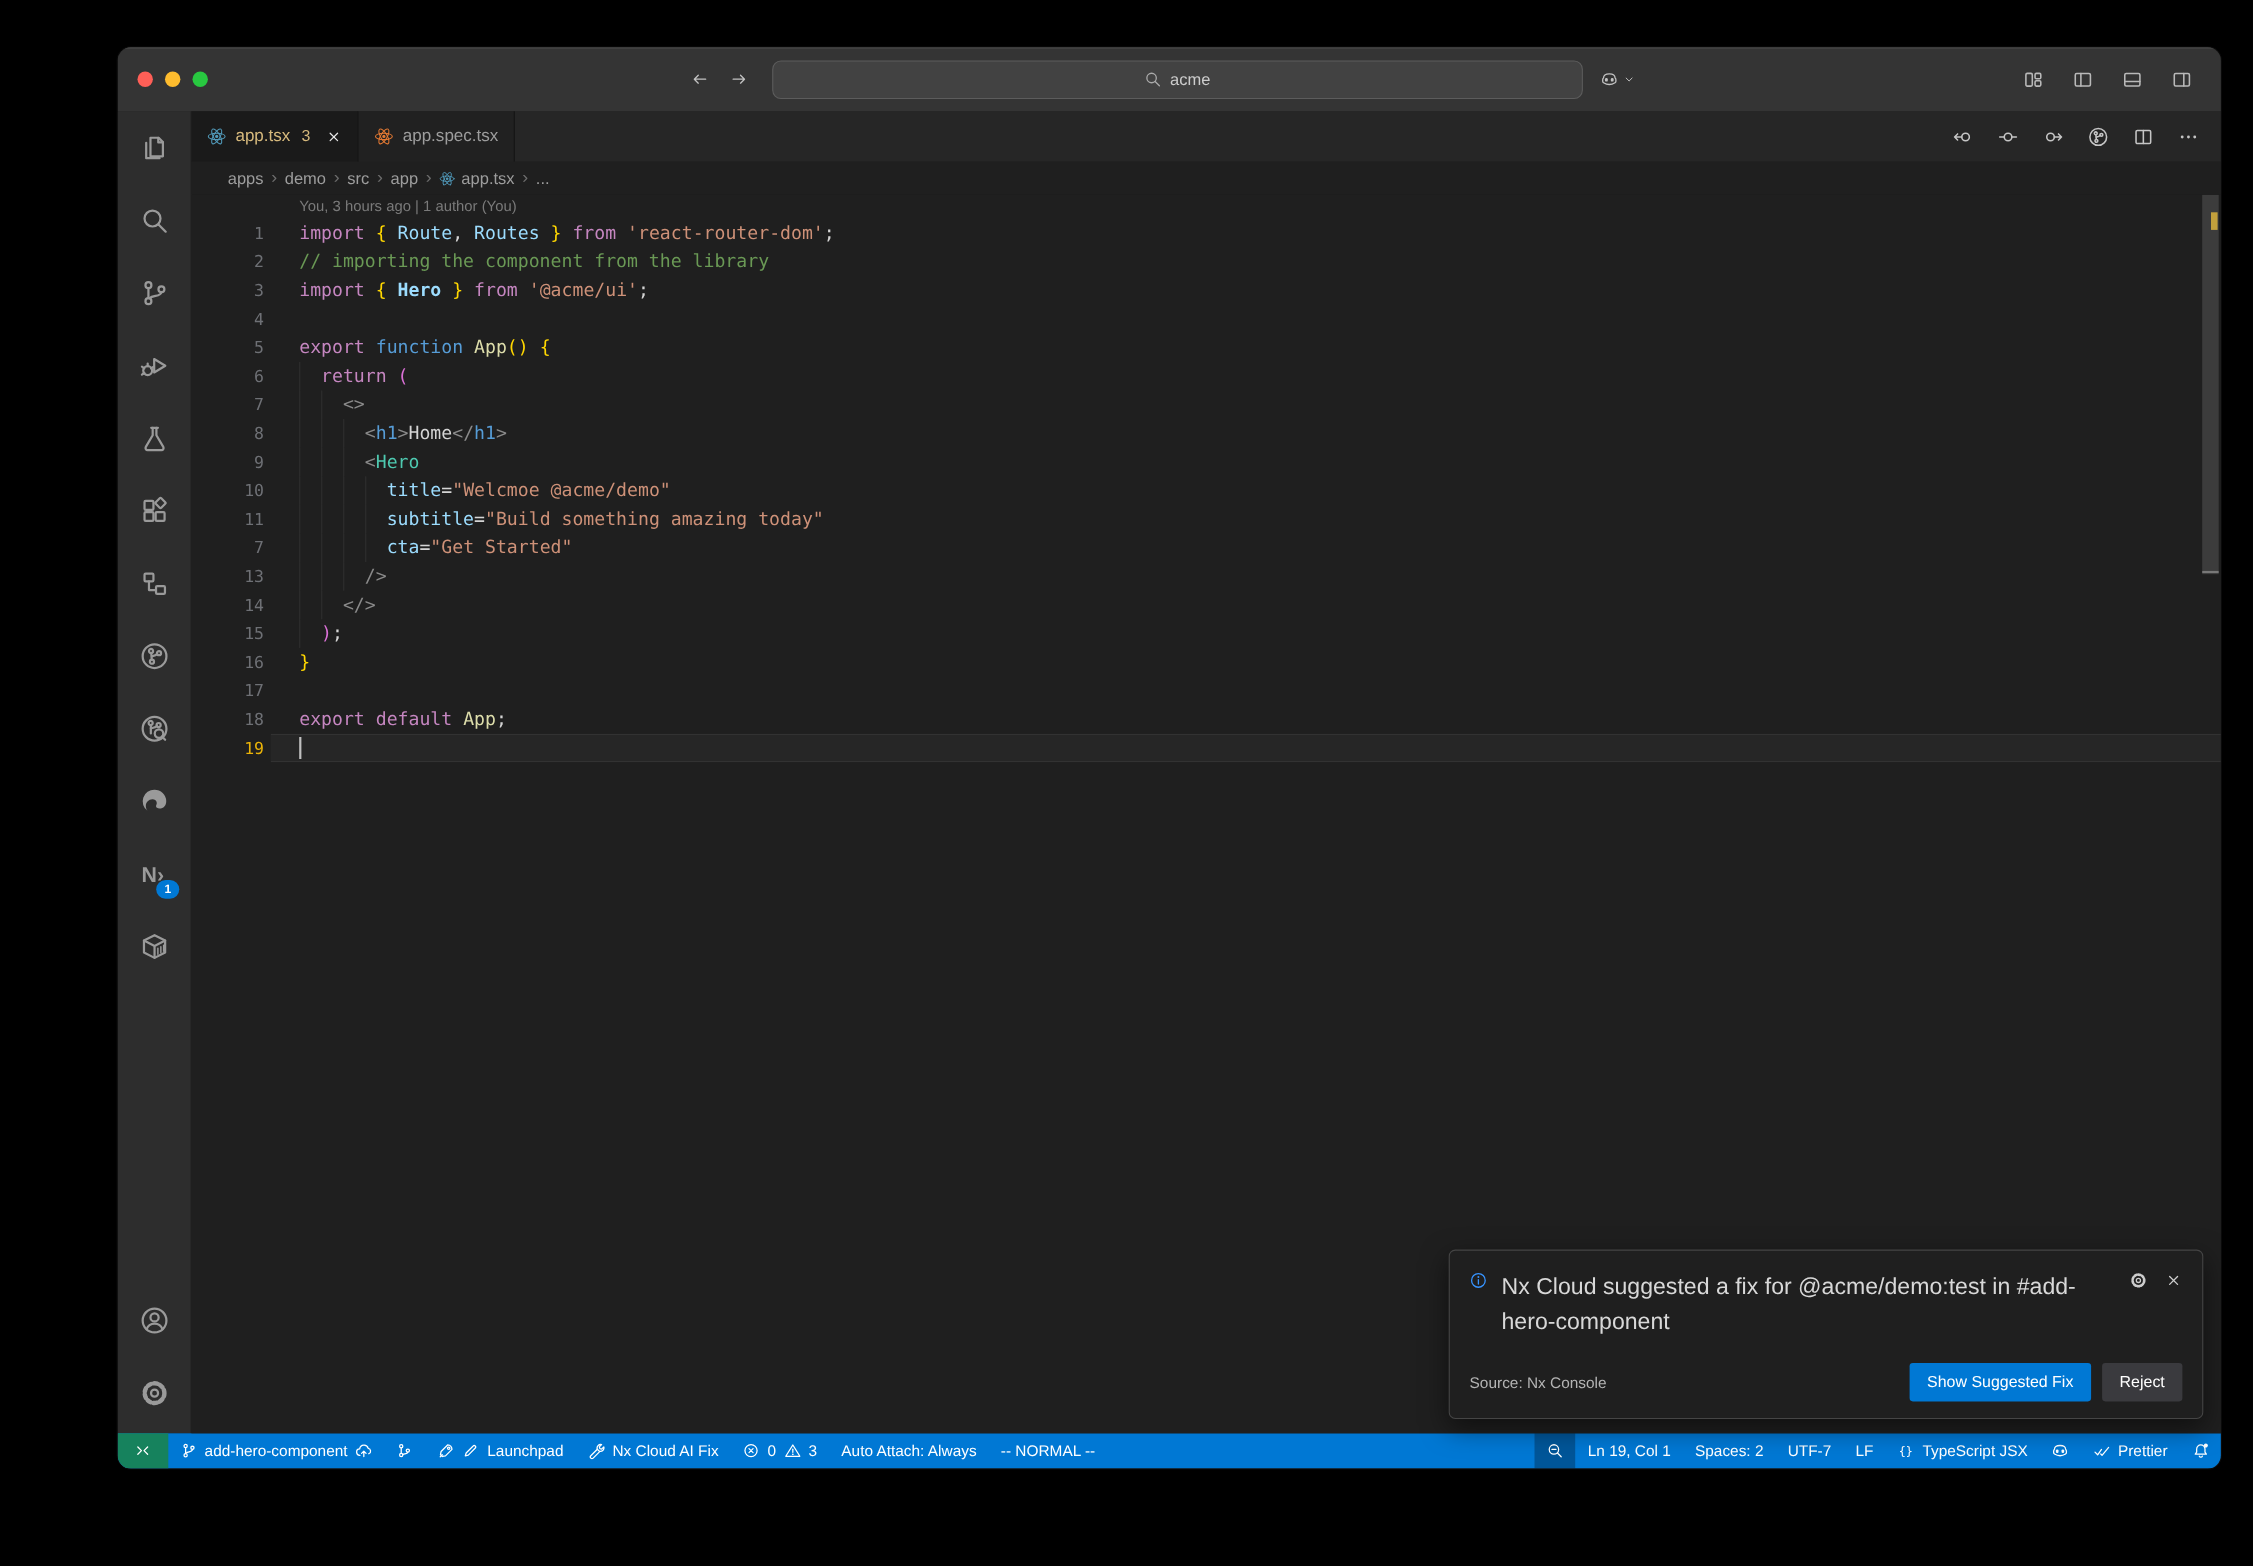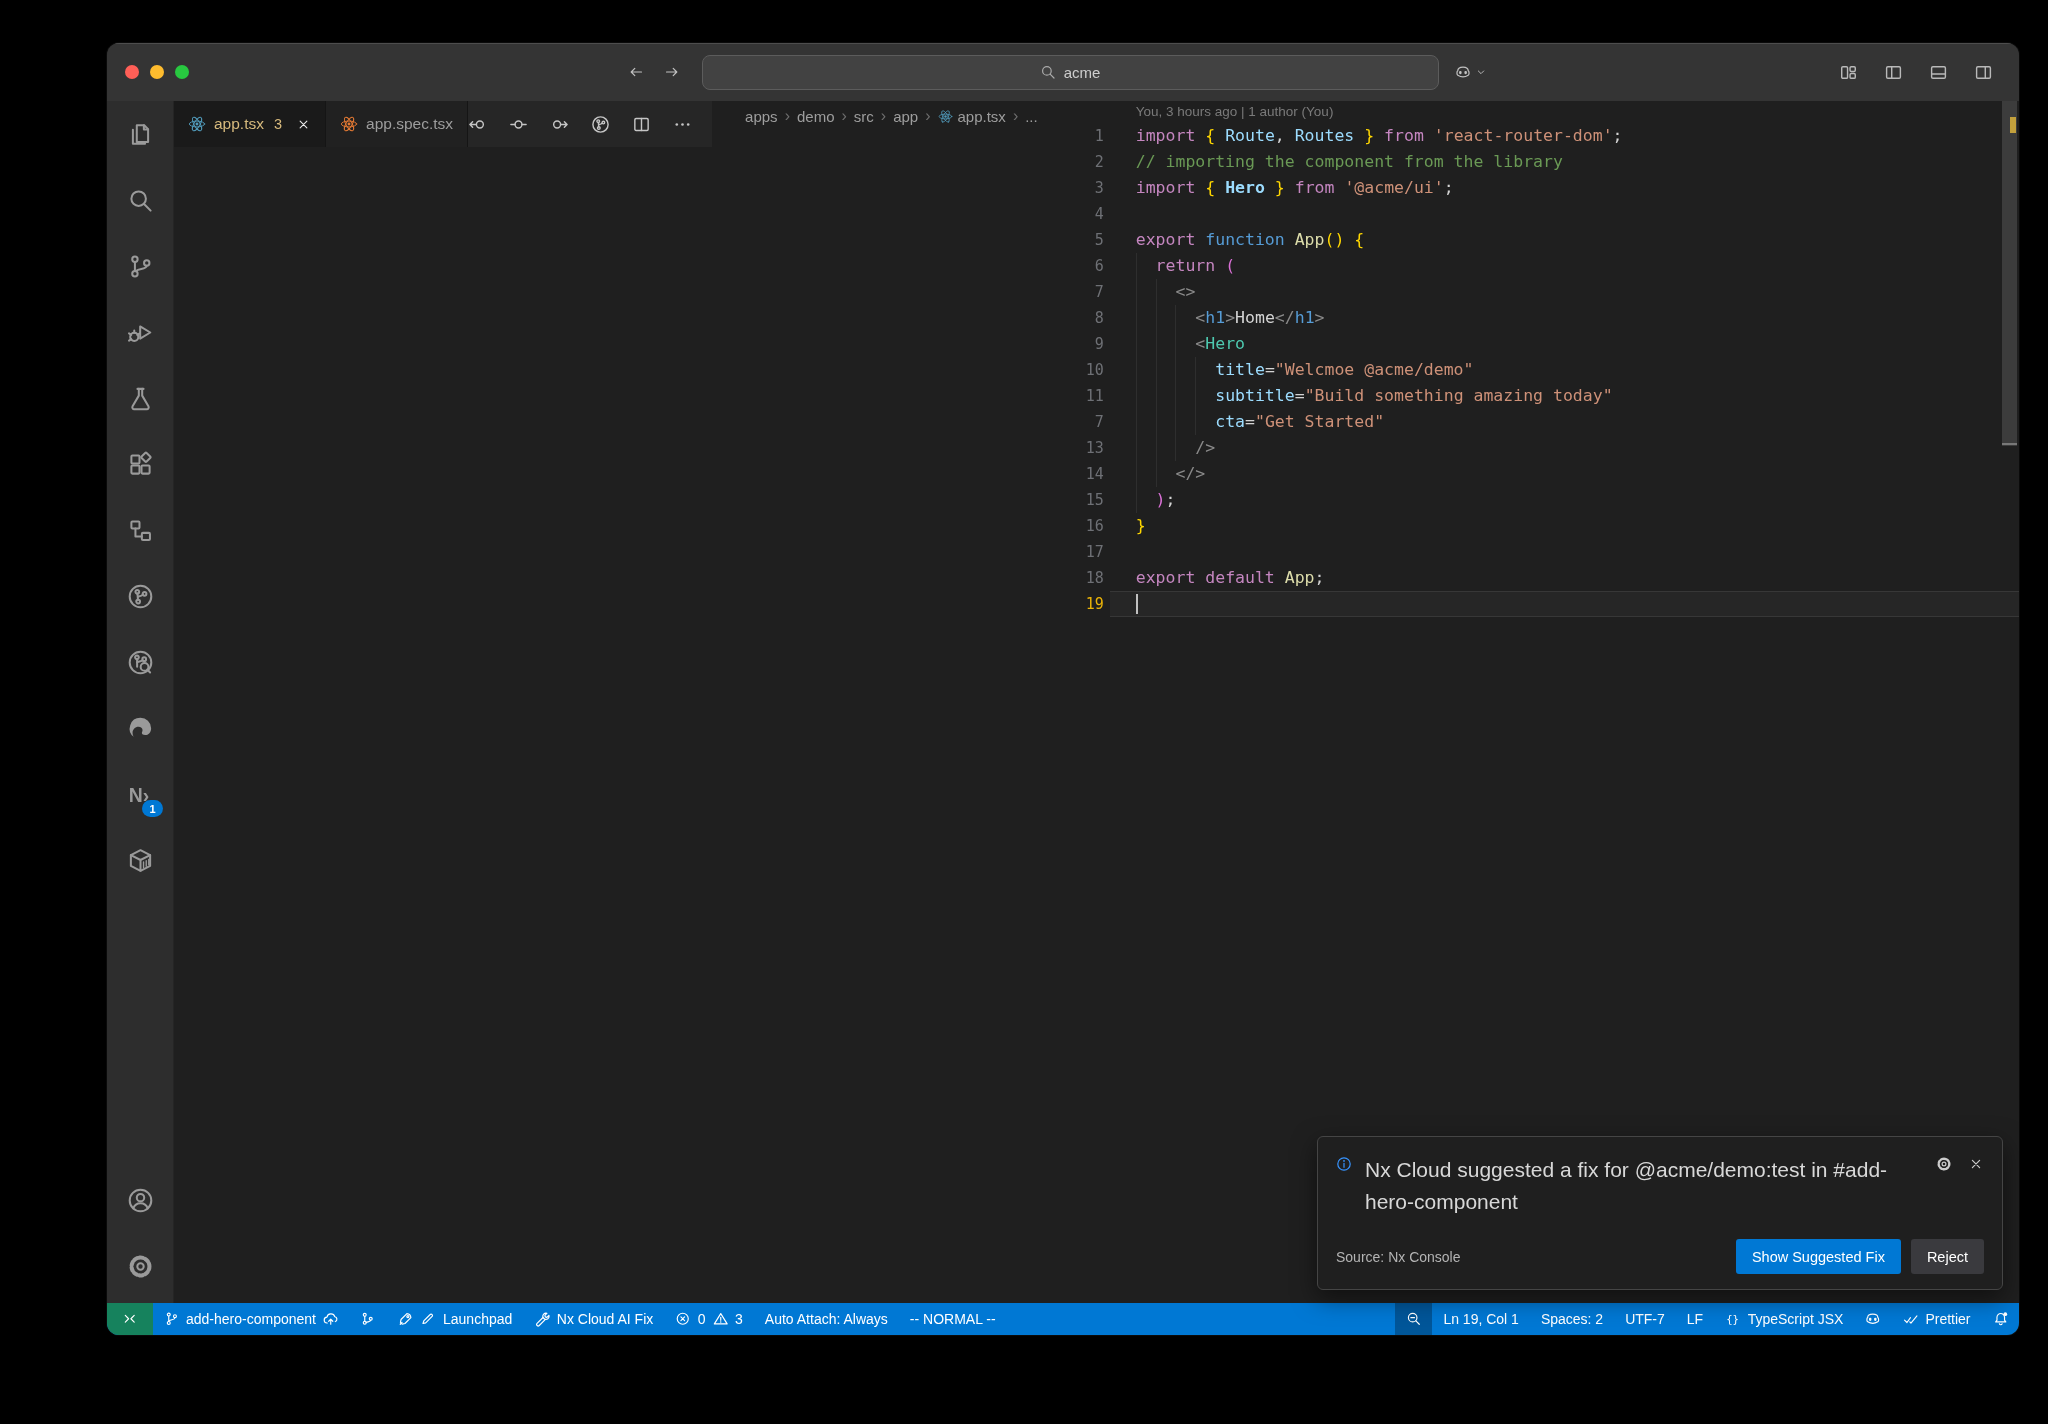"app.tsx" .editor-col { flex-direction: row -> column }
